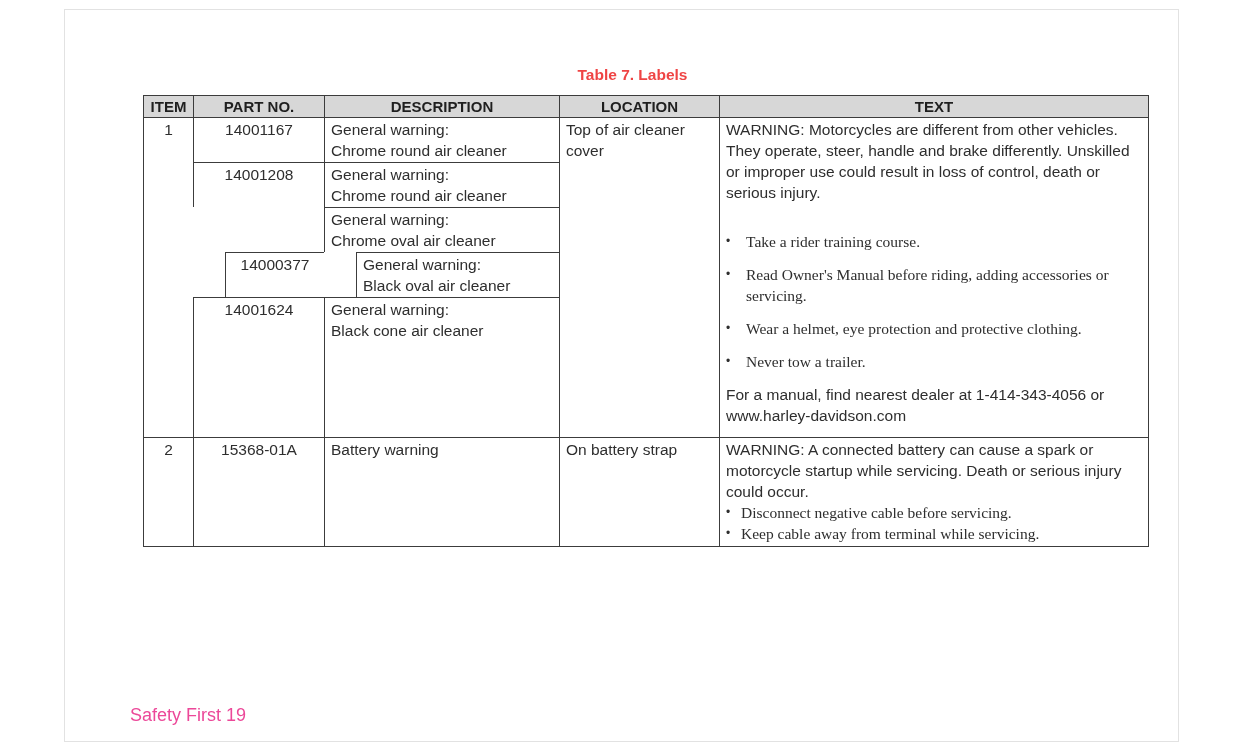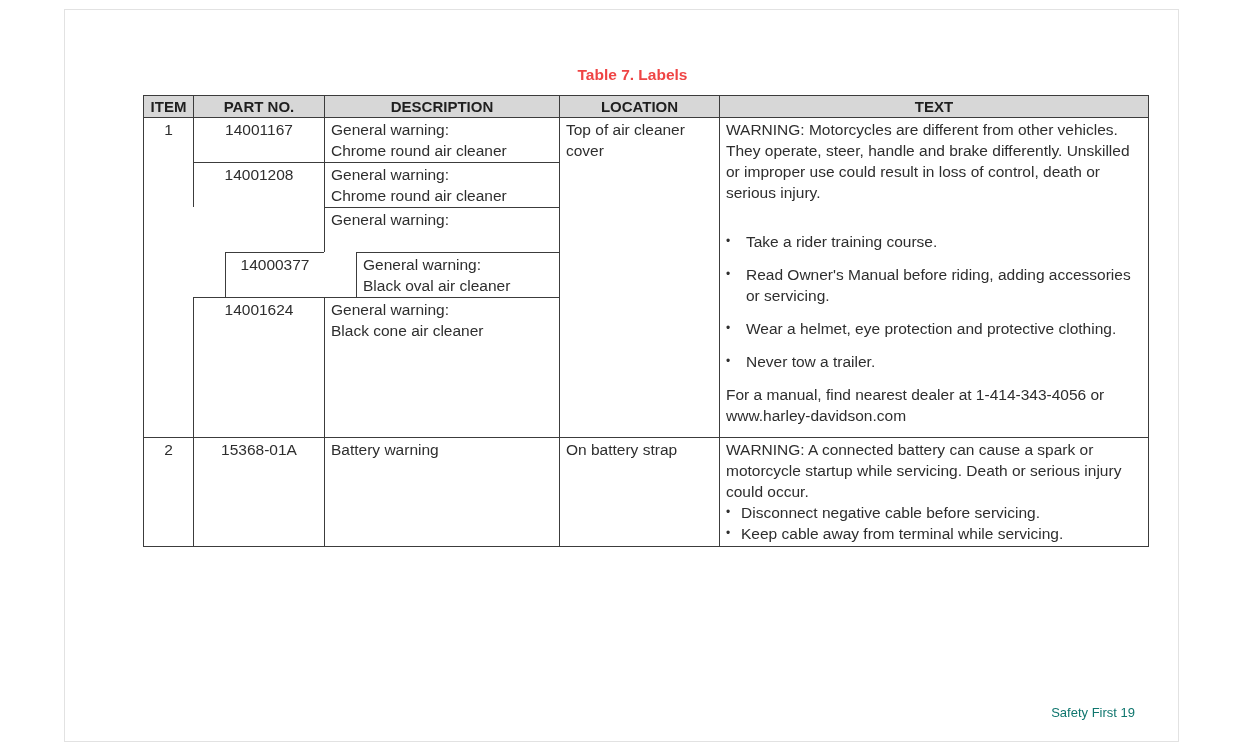"Chrome oval air cleaner" div { html: none -> <div>Chrome oval air cleaner</div> }
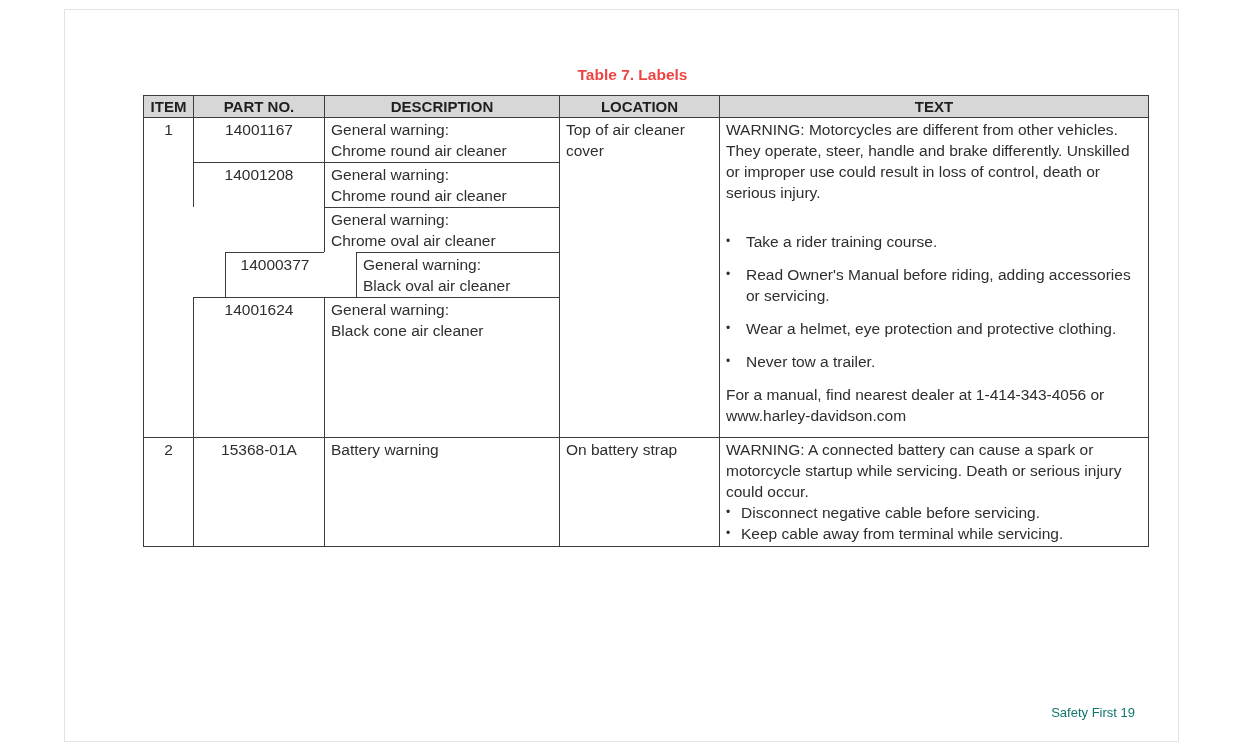"Take a rider training course." .bullet .btext { font-family: none -> Liberation Serif, serif }
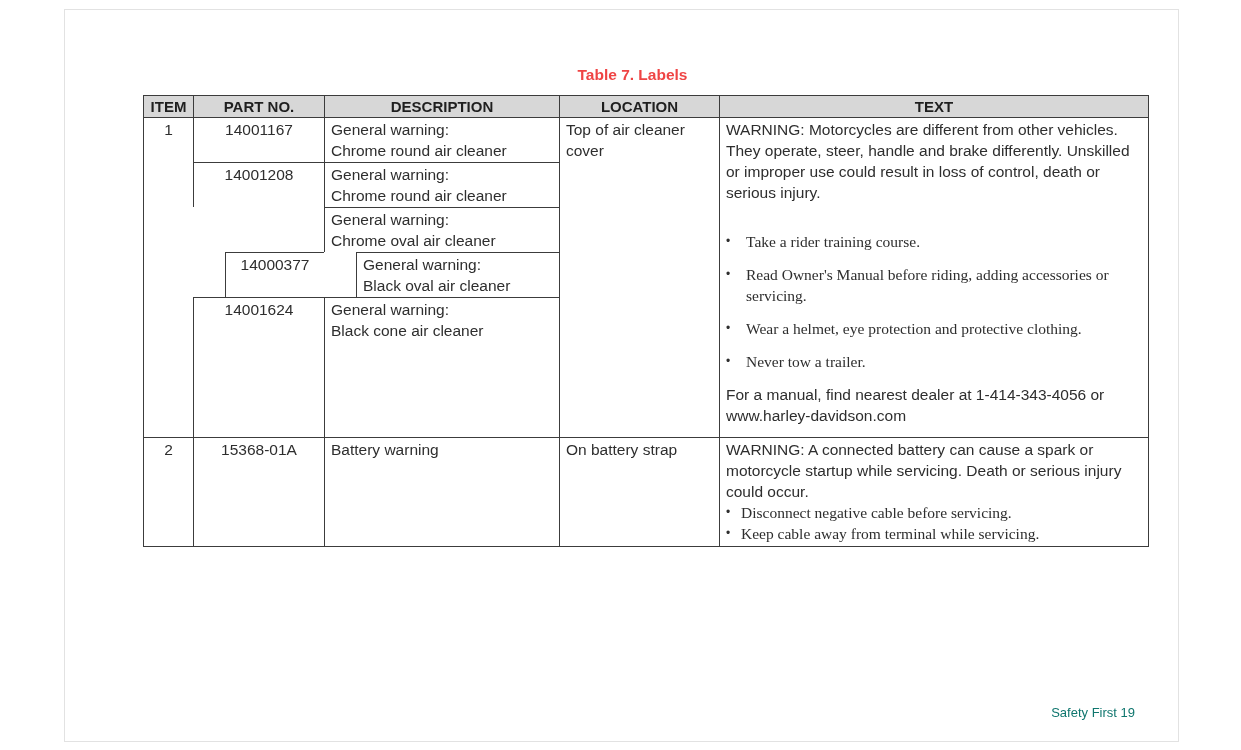"Safety First 19" .page-footer { color: #0f766e -> #ec4899; font-size: 13px -> 18px; text-align: right -> none }
